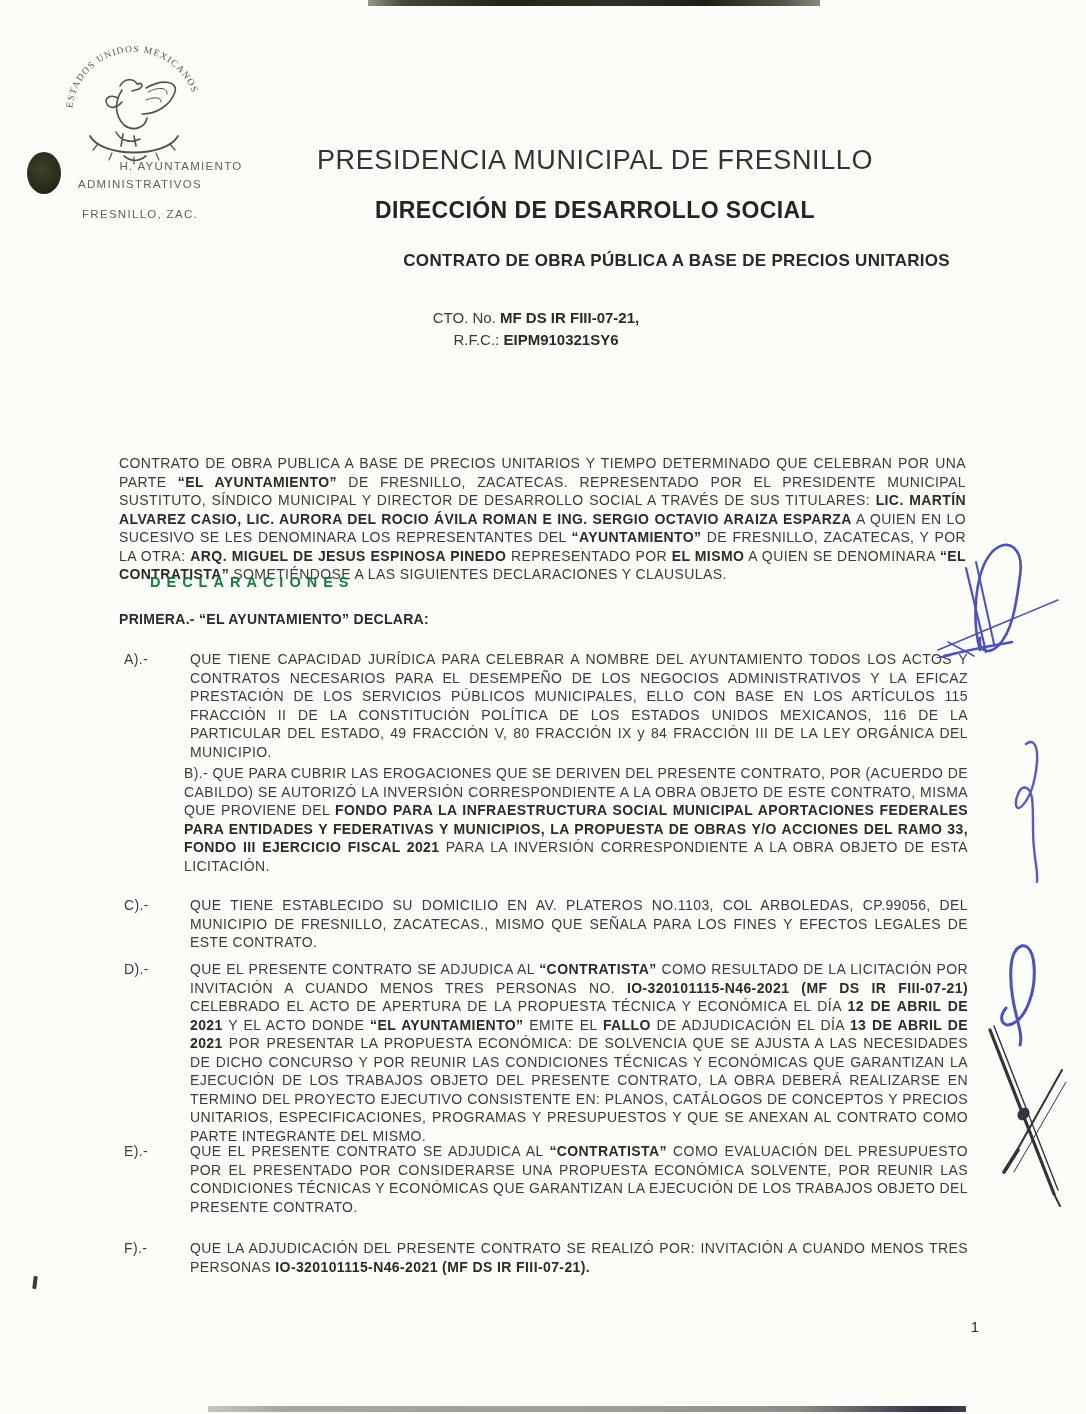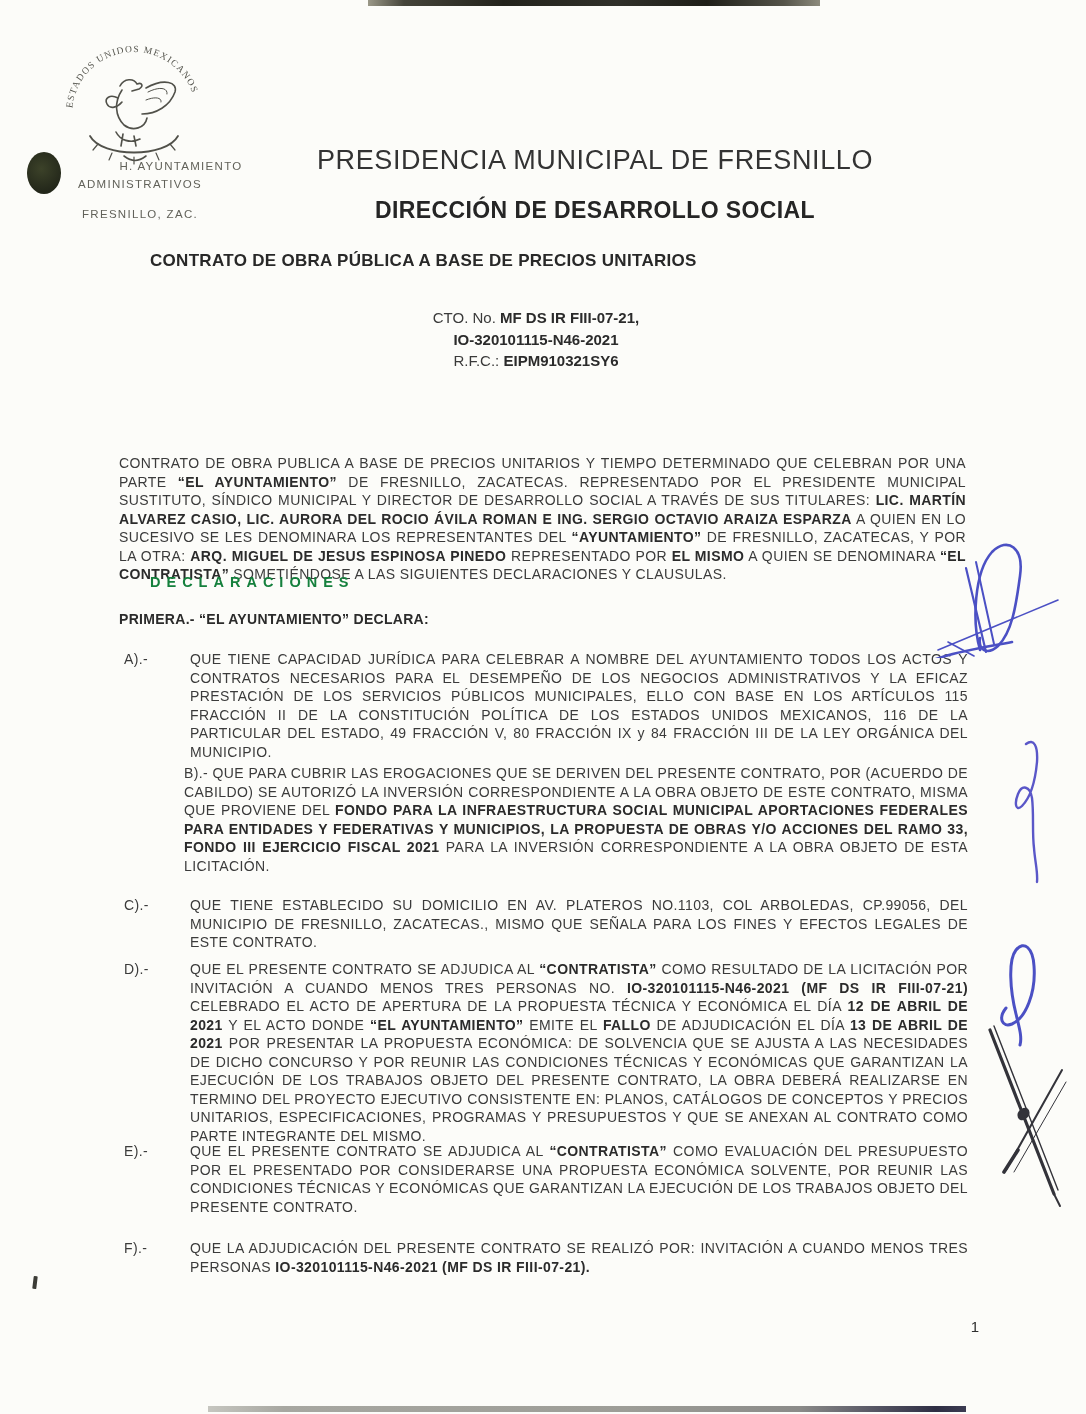"CONTRATO DE OBRA PÚBLICA A" .title3 { text-align: left -> right }
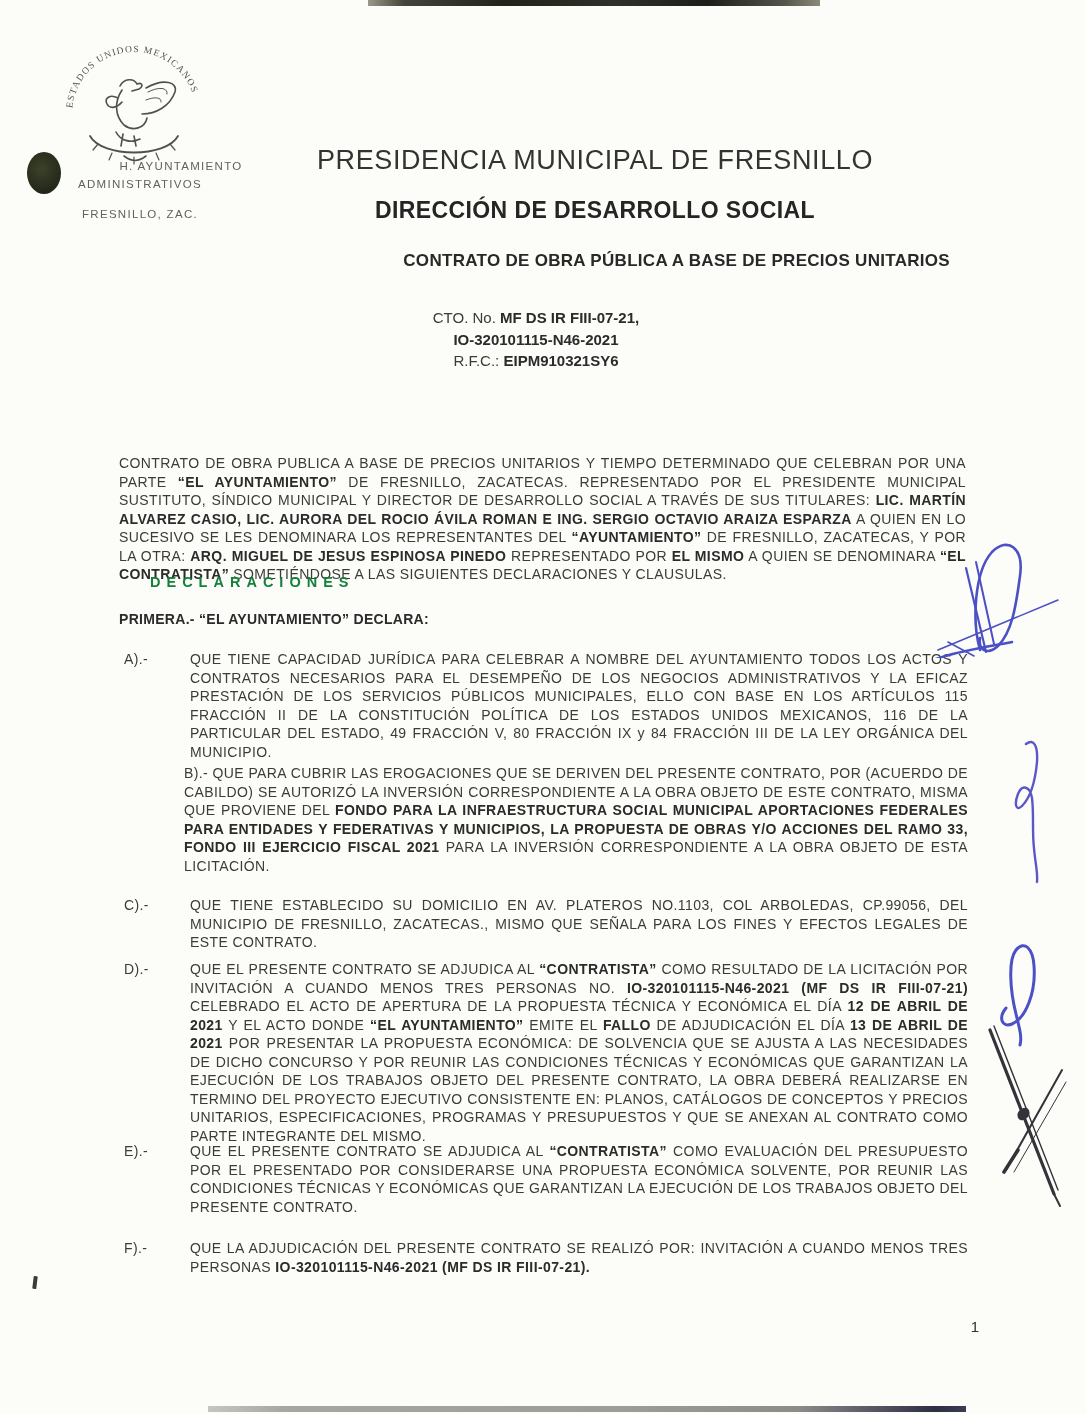"IO-320101115-N46-2021" div { html: <div><span>IO-320101115-N46-2021</span></div> -> none }
